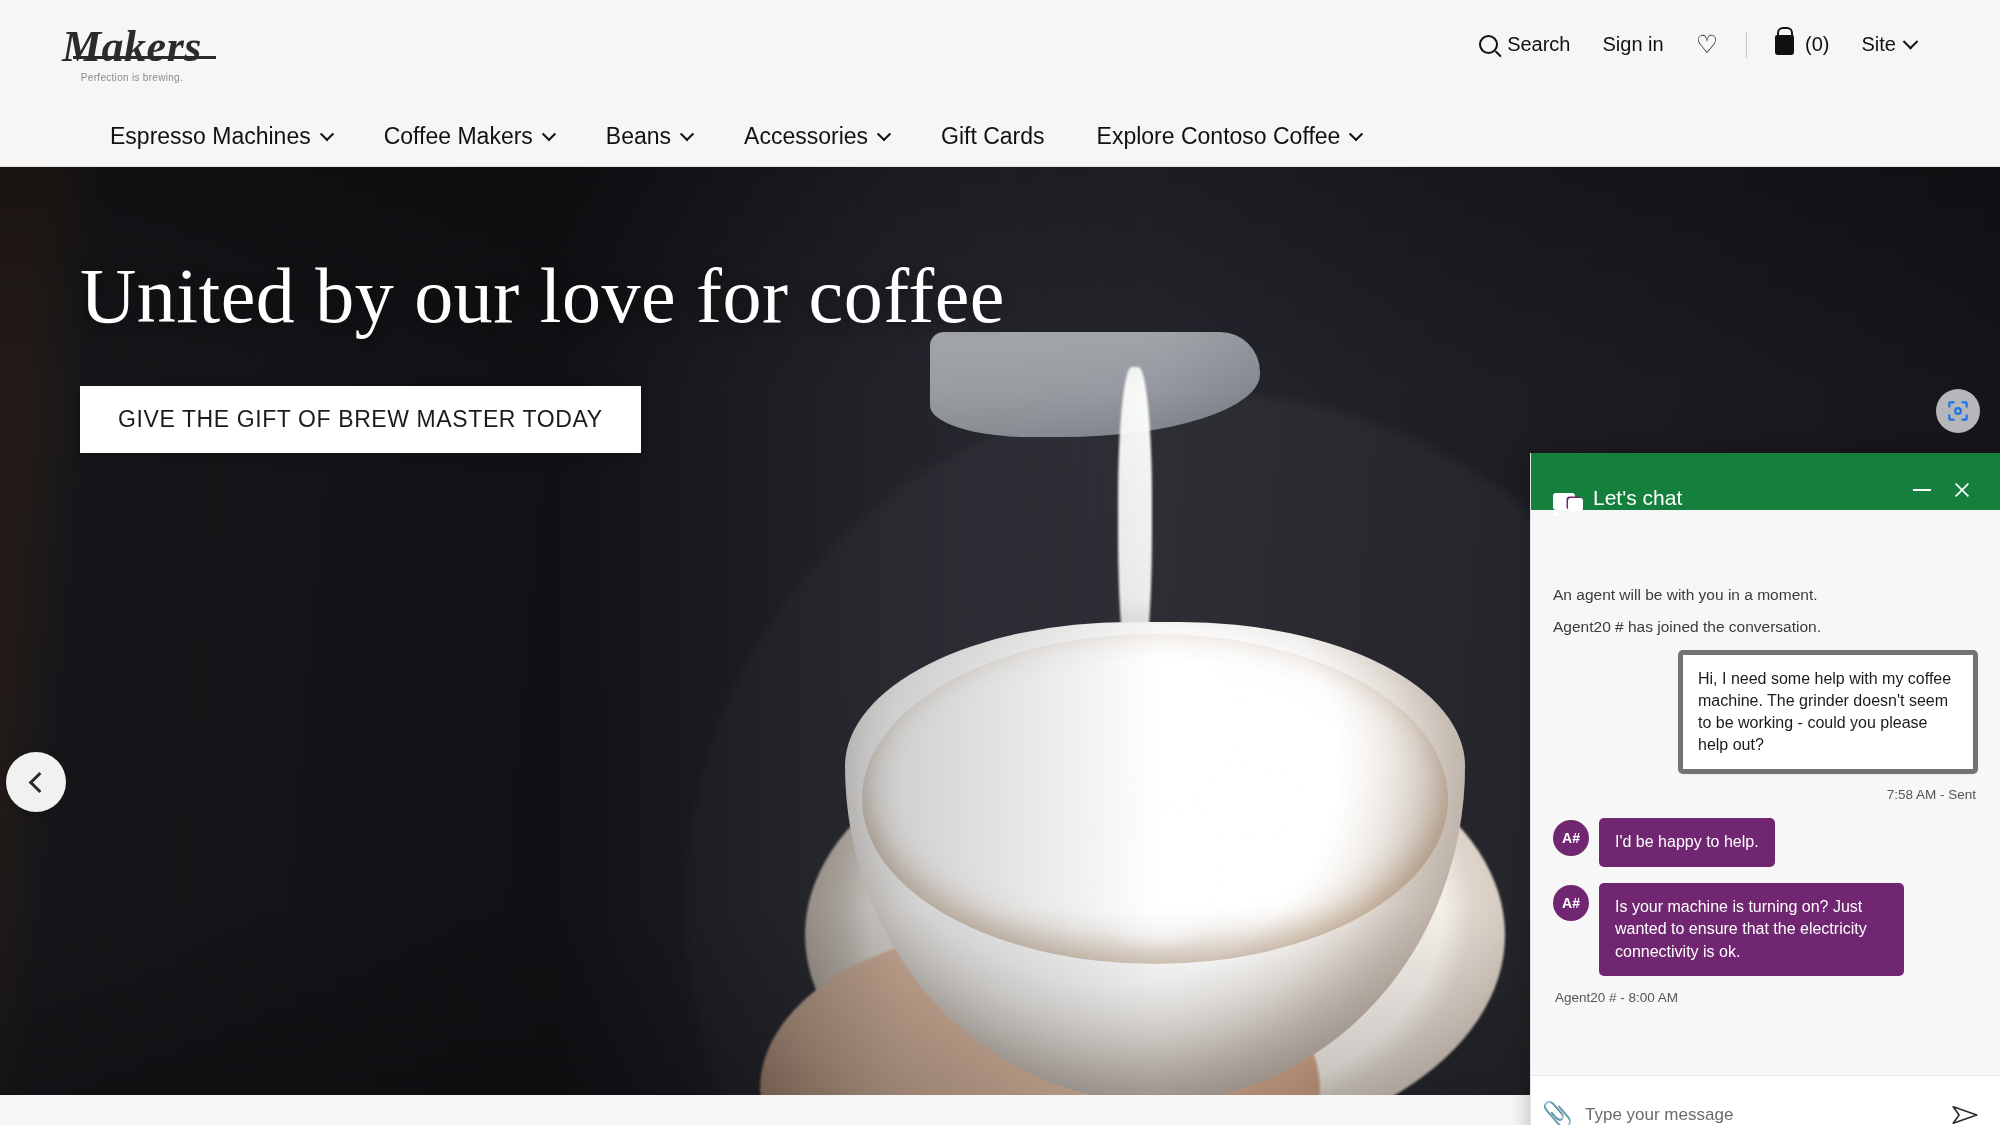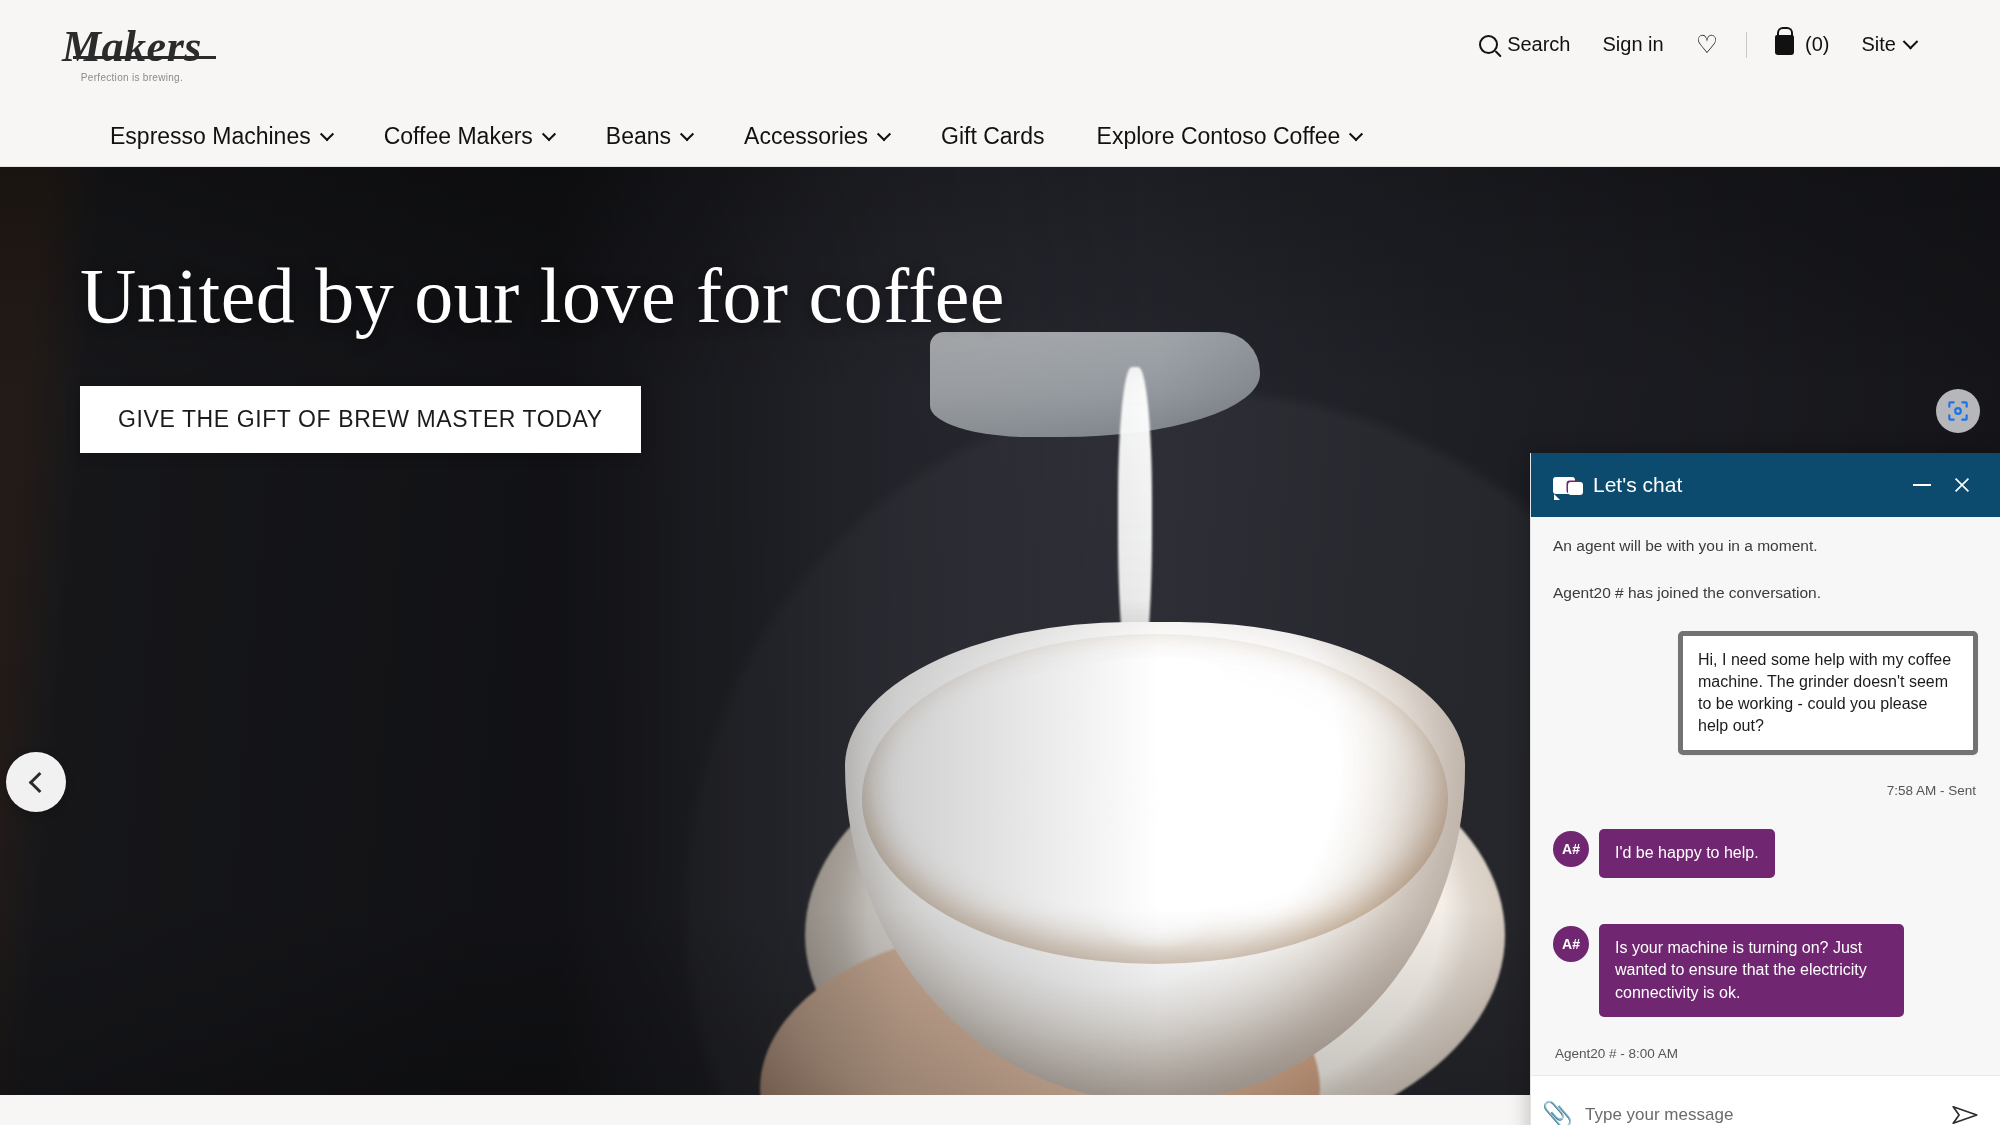"Let's chat" .chat-header { align-items: center -> flex-end; background: #0c4a6e -> #15803d; height: 64px -> 57px }
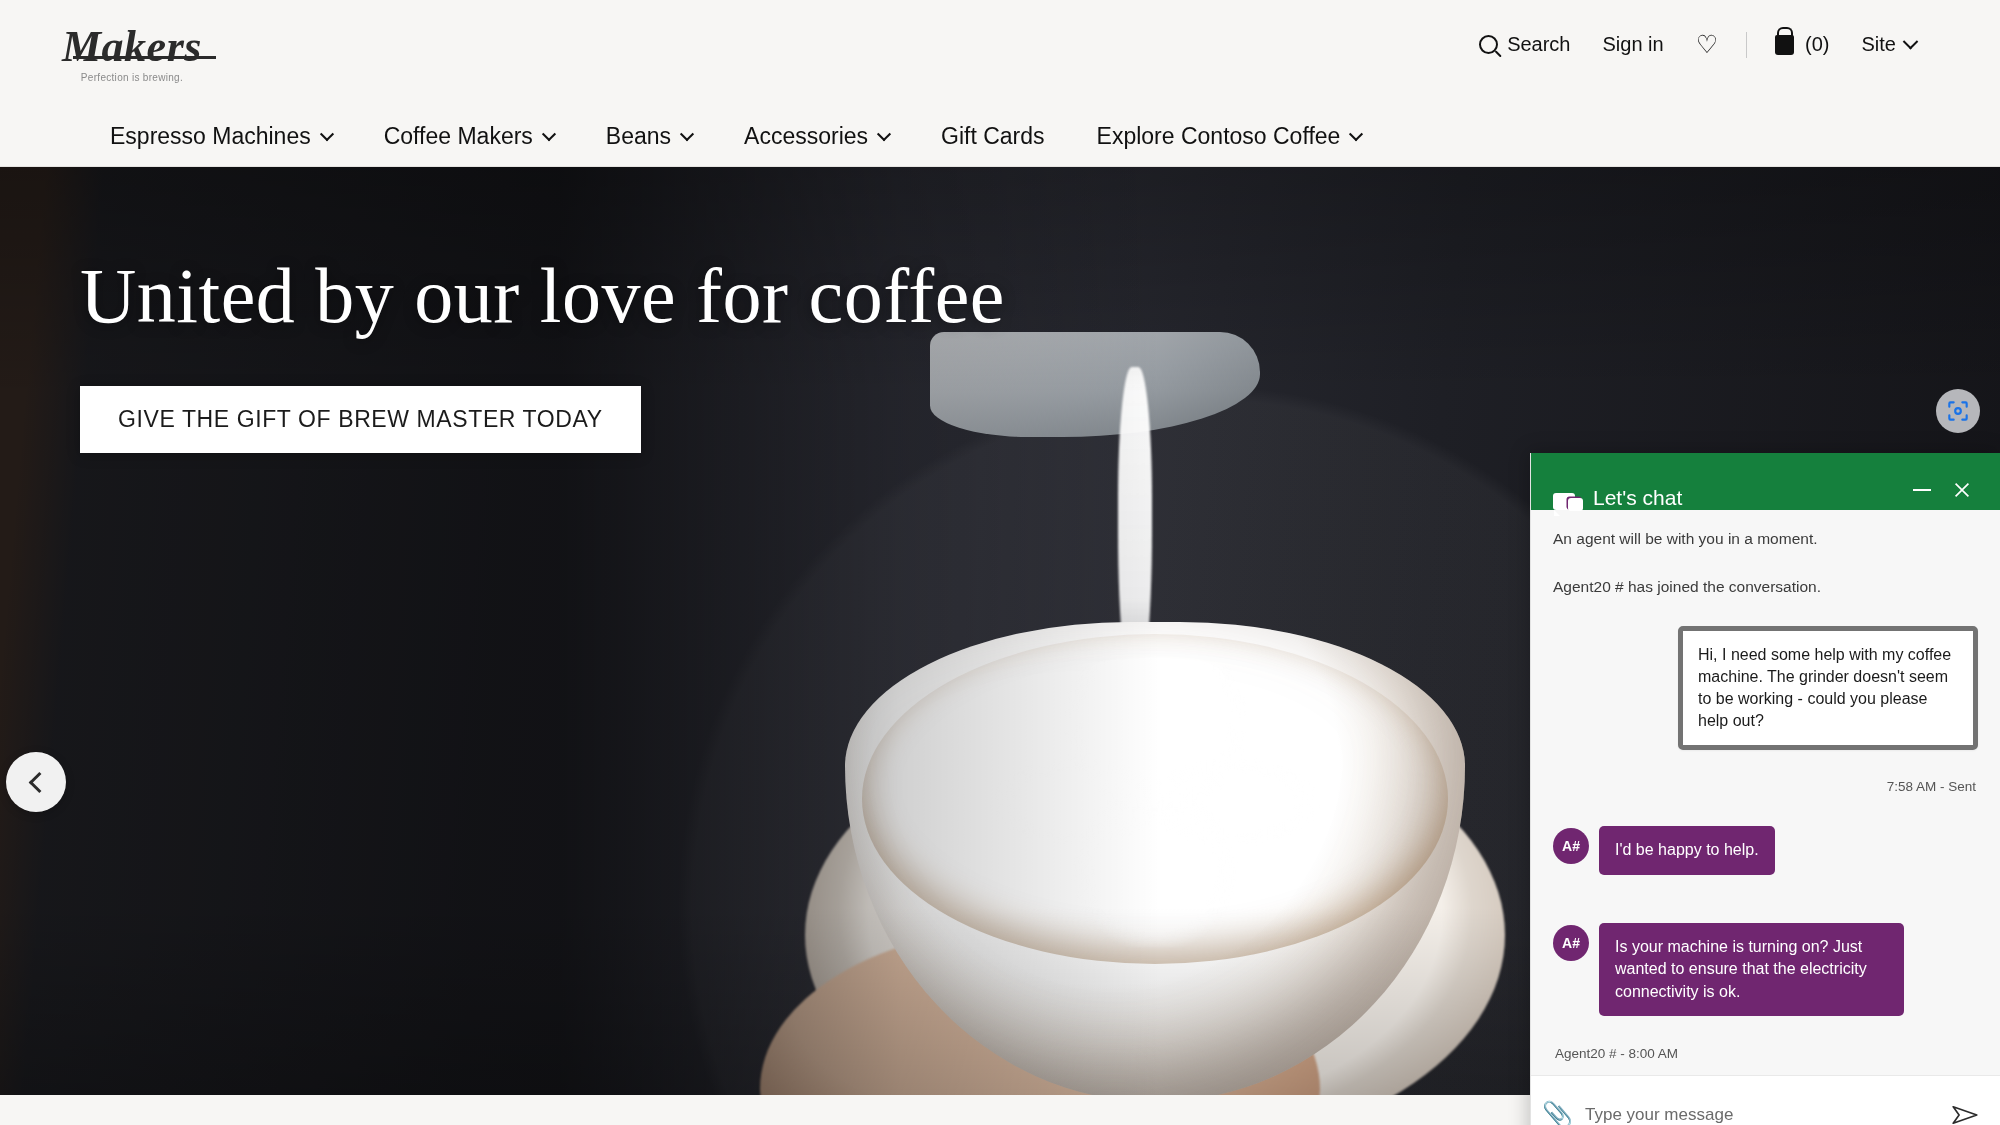"An agent will be with" .chat-body { justify-content: space-between -> center }
